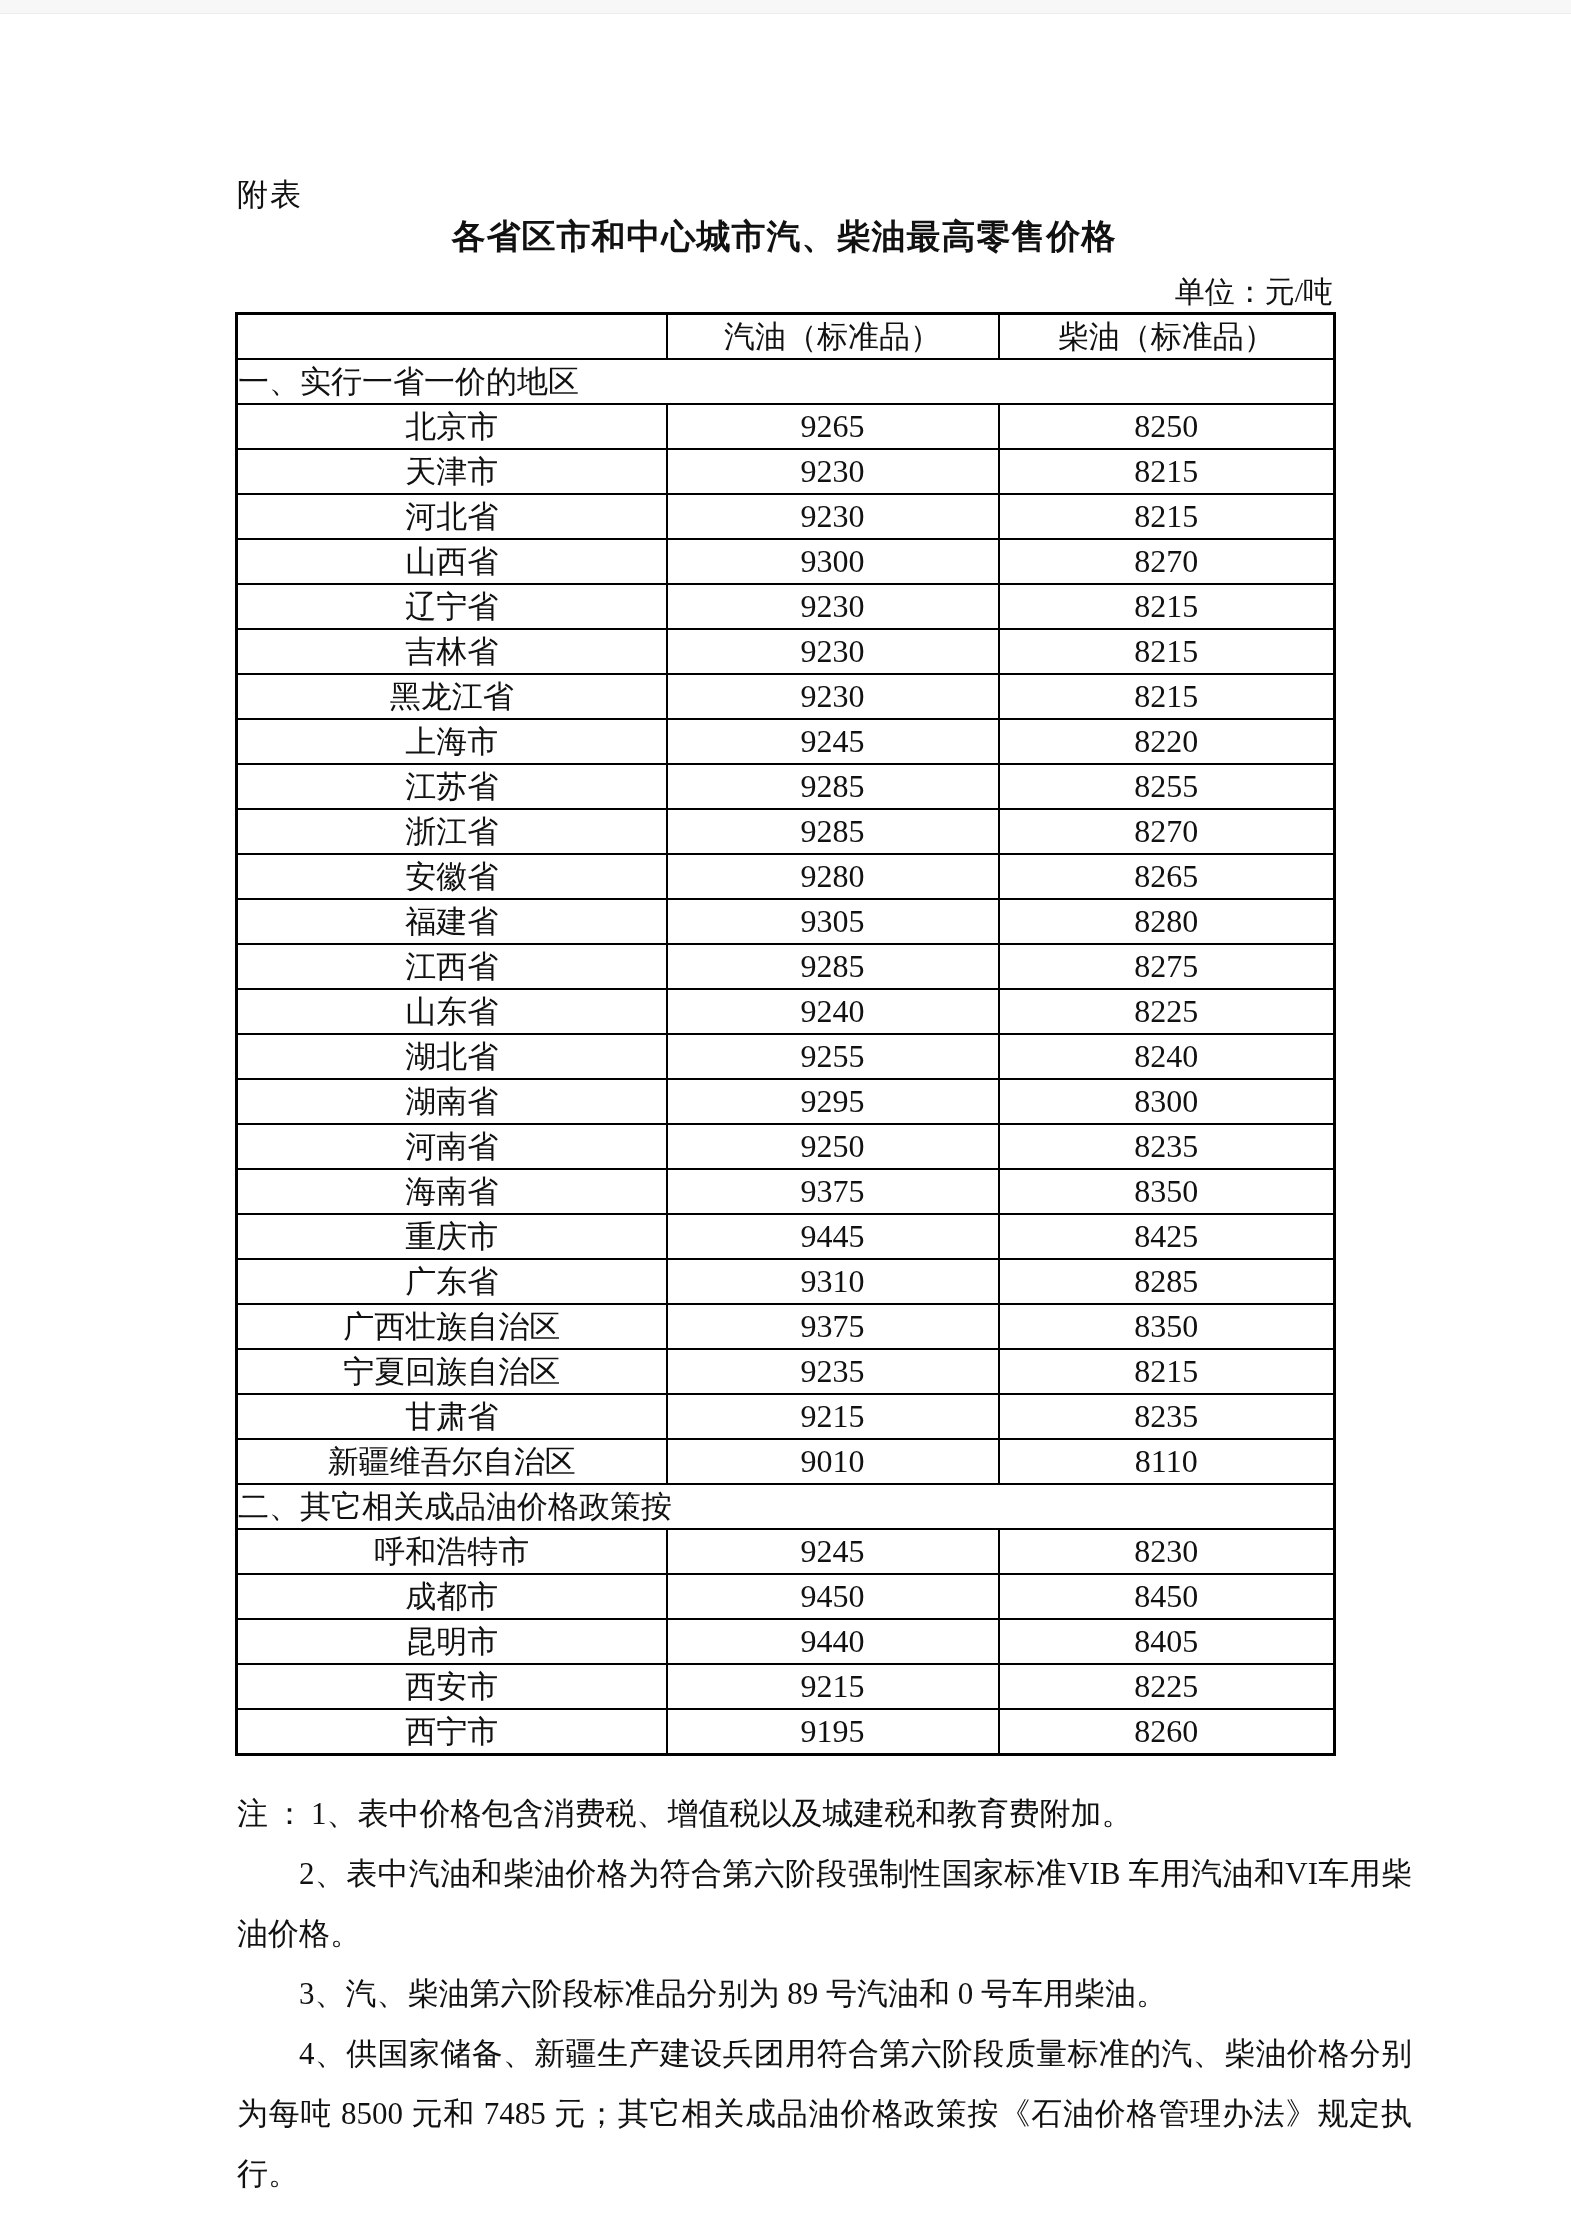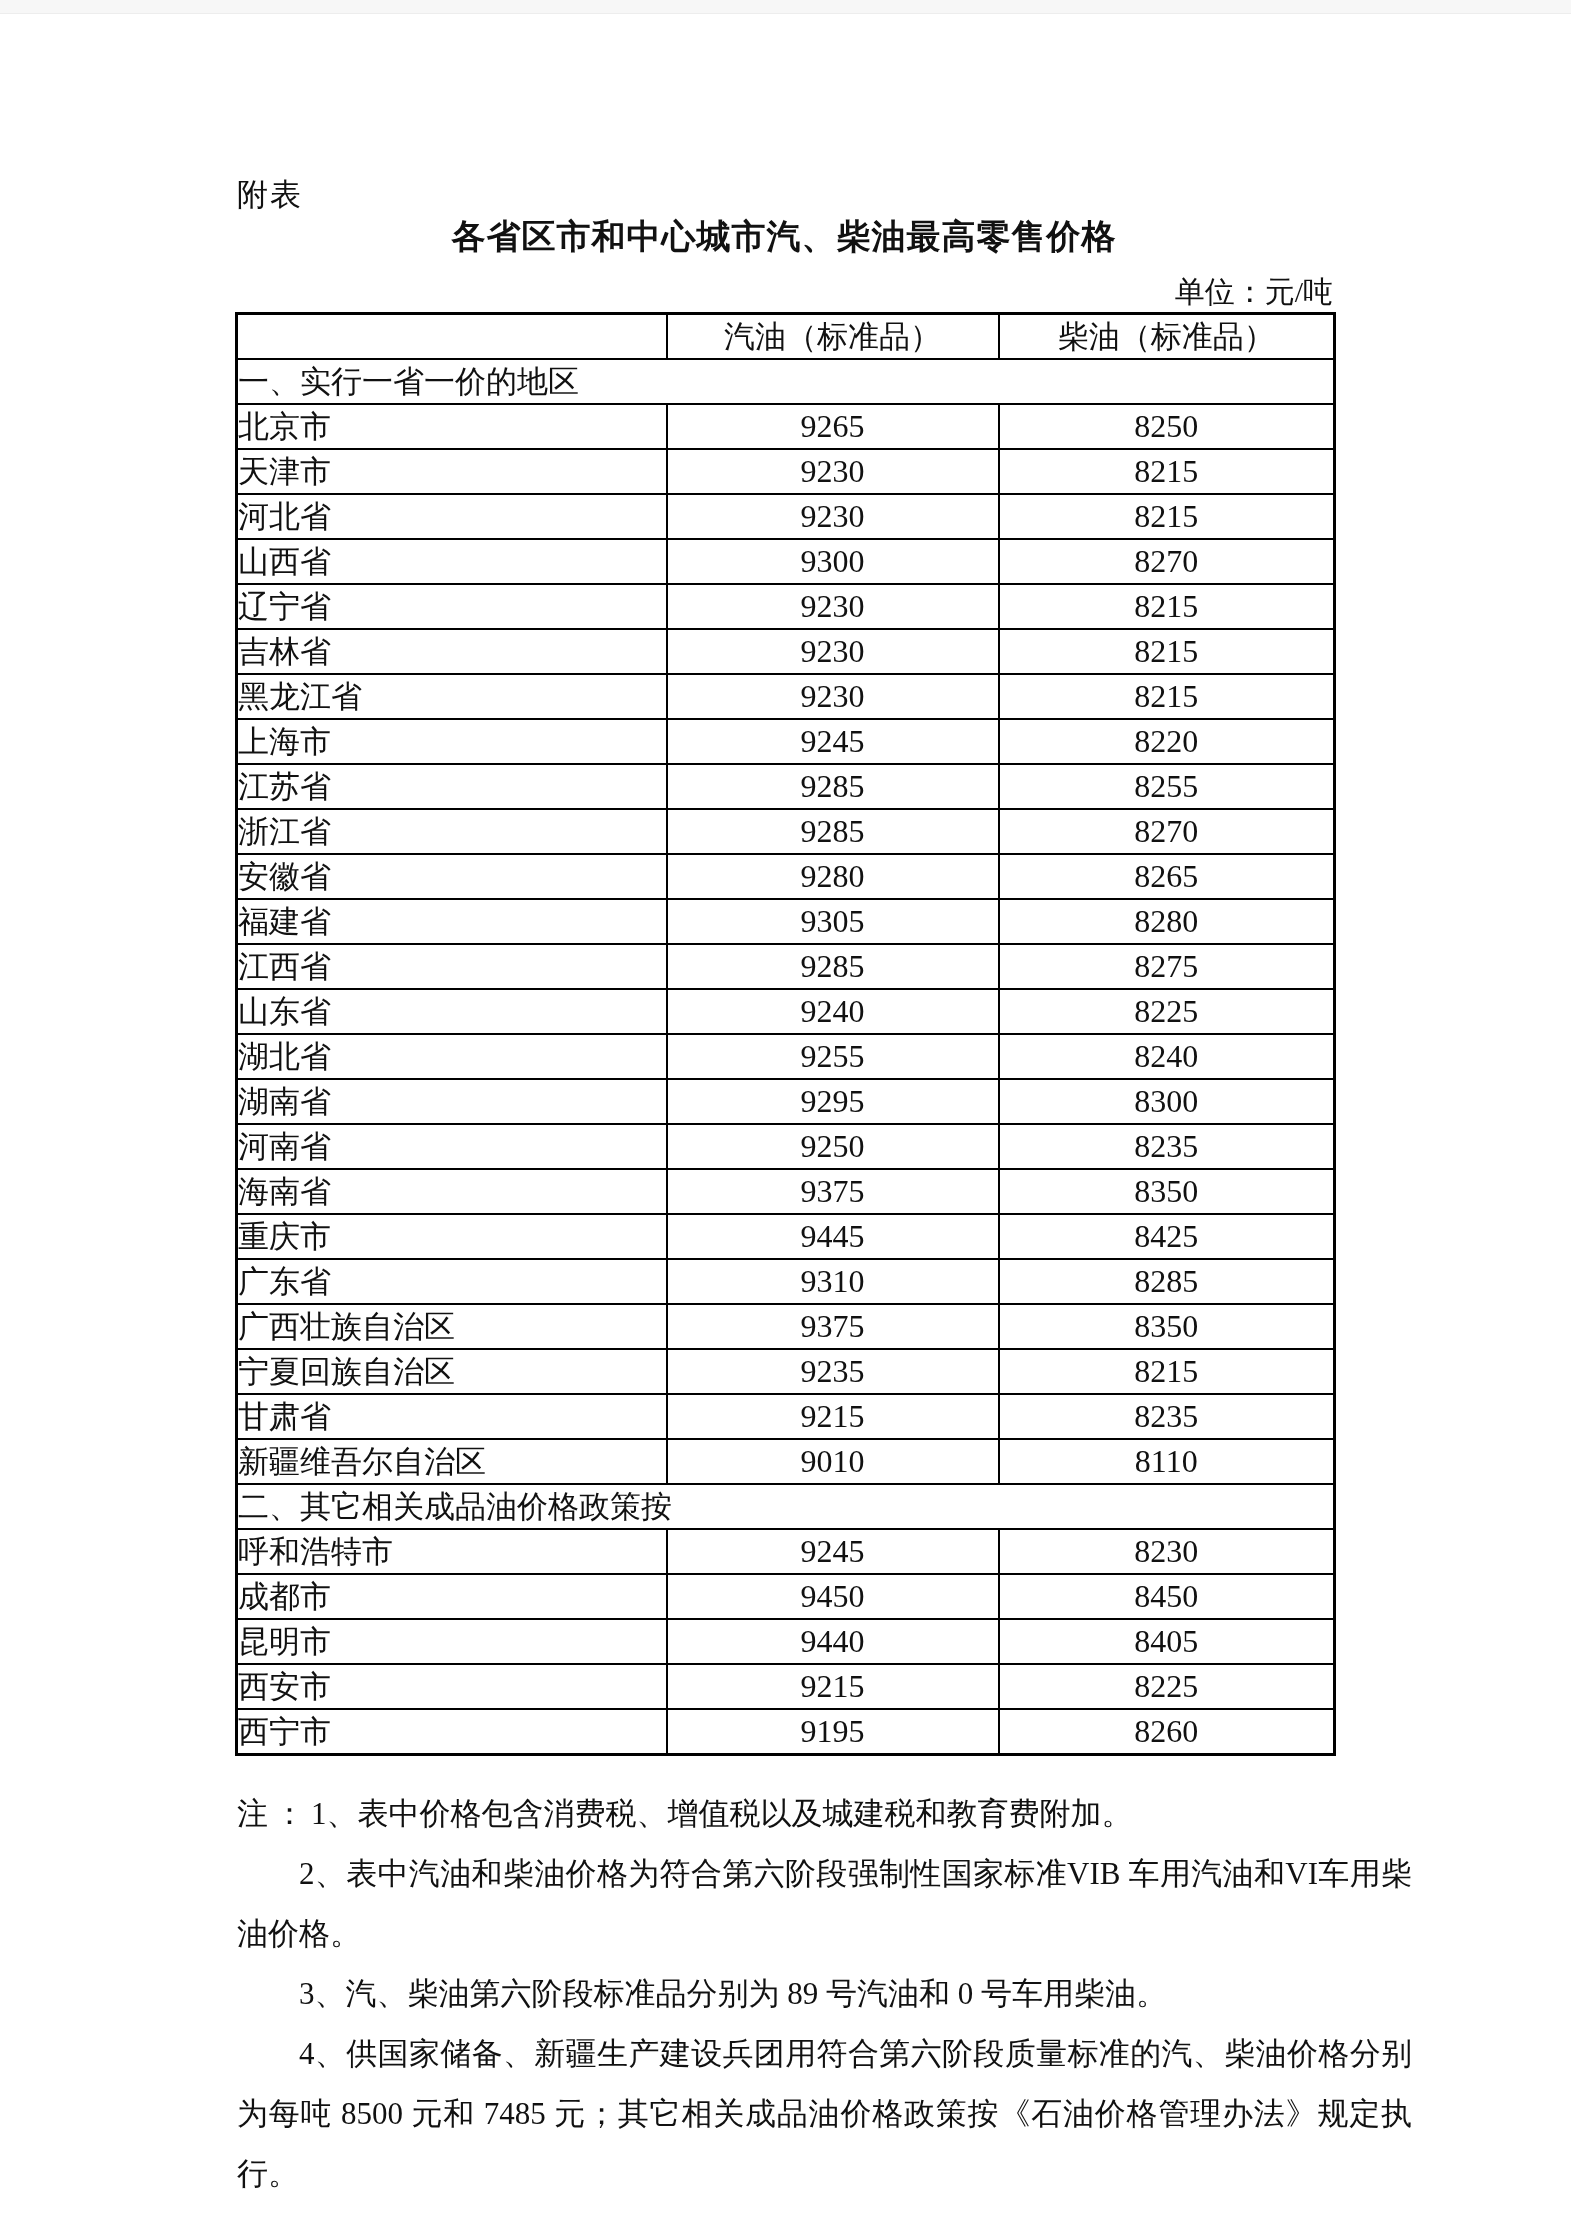"北京市" td.region-cell { text-align: left -> center }
